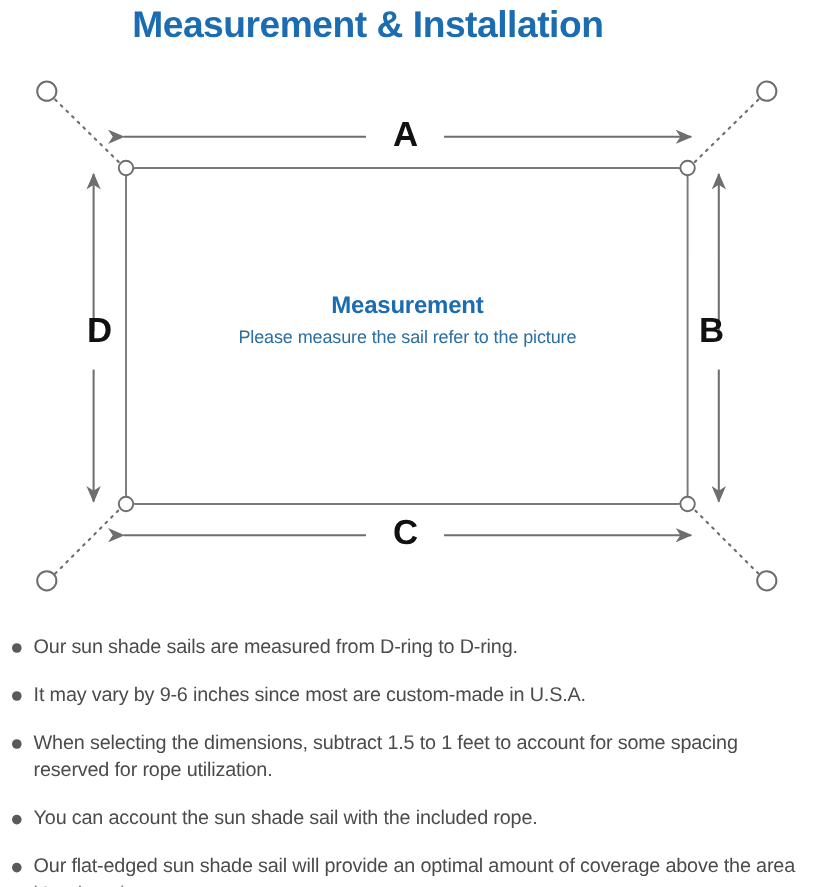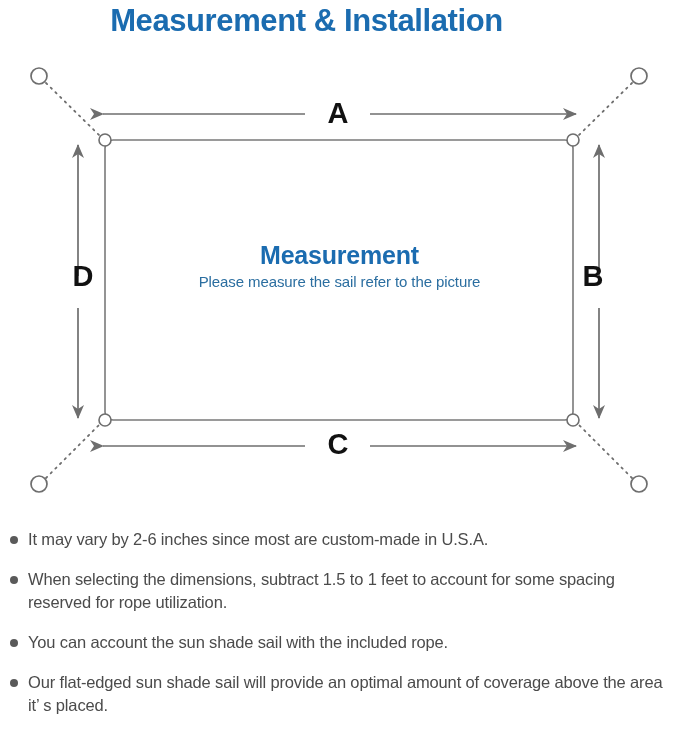"Measurement" #measurement-heading { font-size: 25px -> 20px }
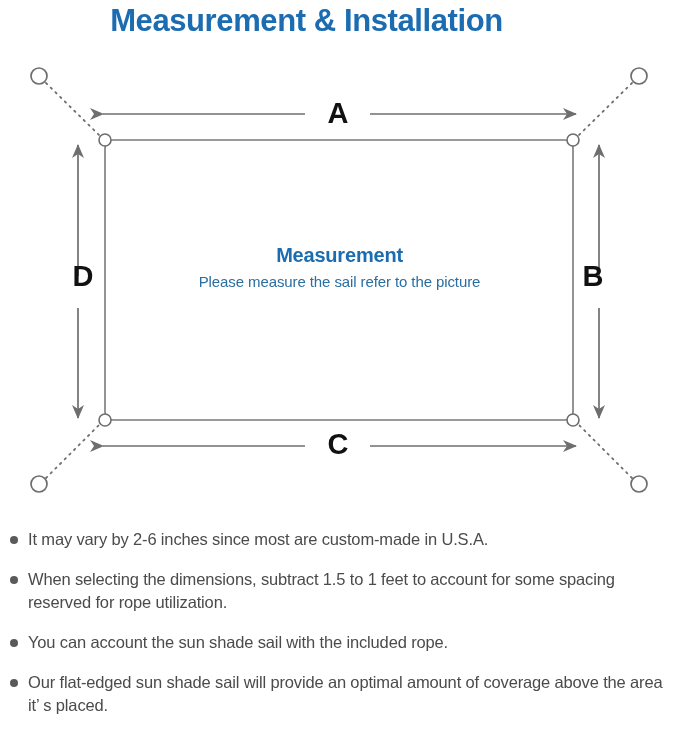"Our sun shade sails are" div.note-item { html: none -> <div> <span></span> <span>Our sun shade sails are measured from D-ring to D-ring.</span> </div> }
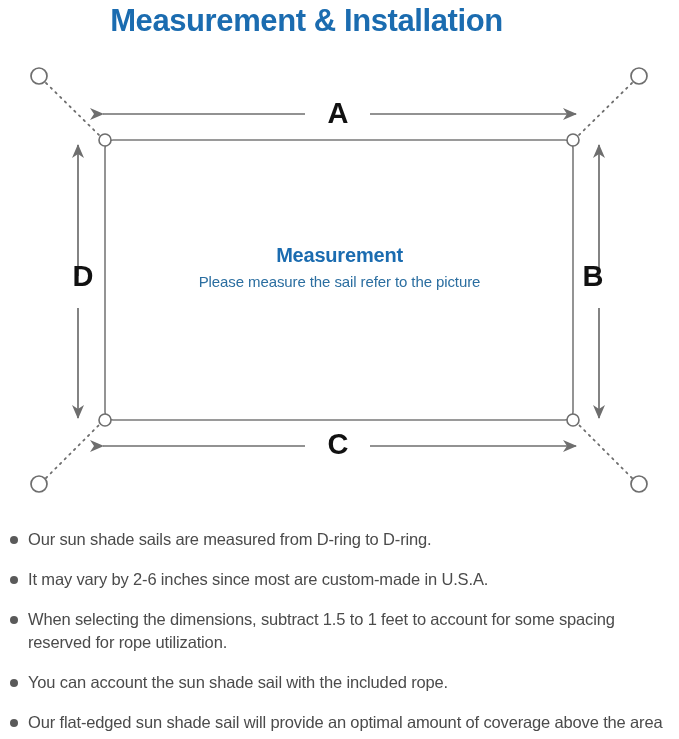"It may vary by 2-6" span.note-text { text: 2-6 -> 9-6 }
